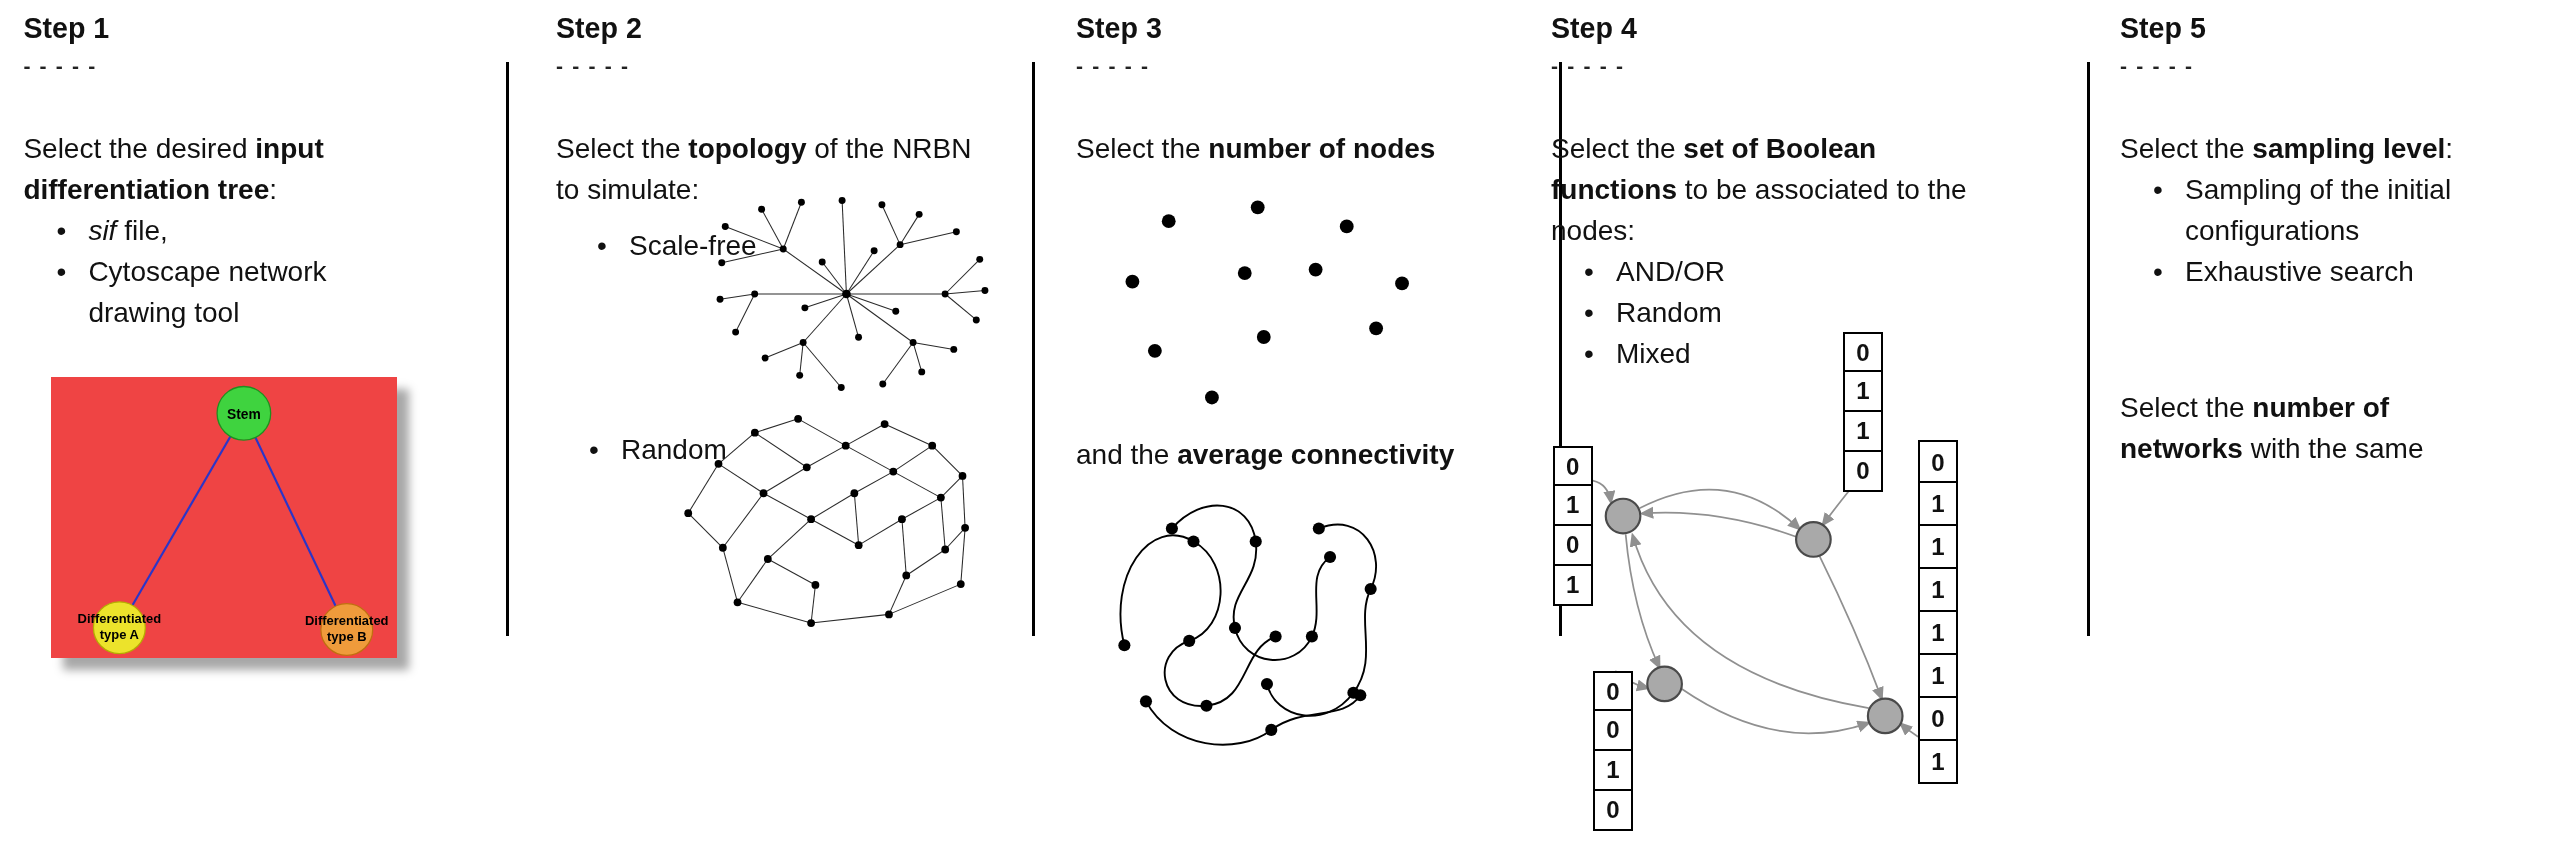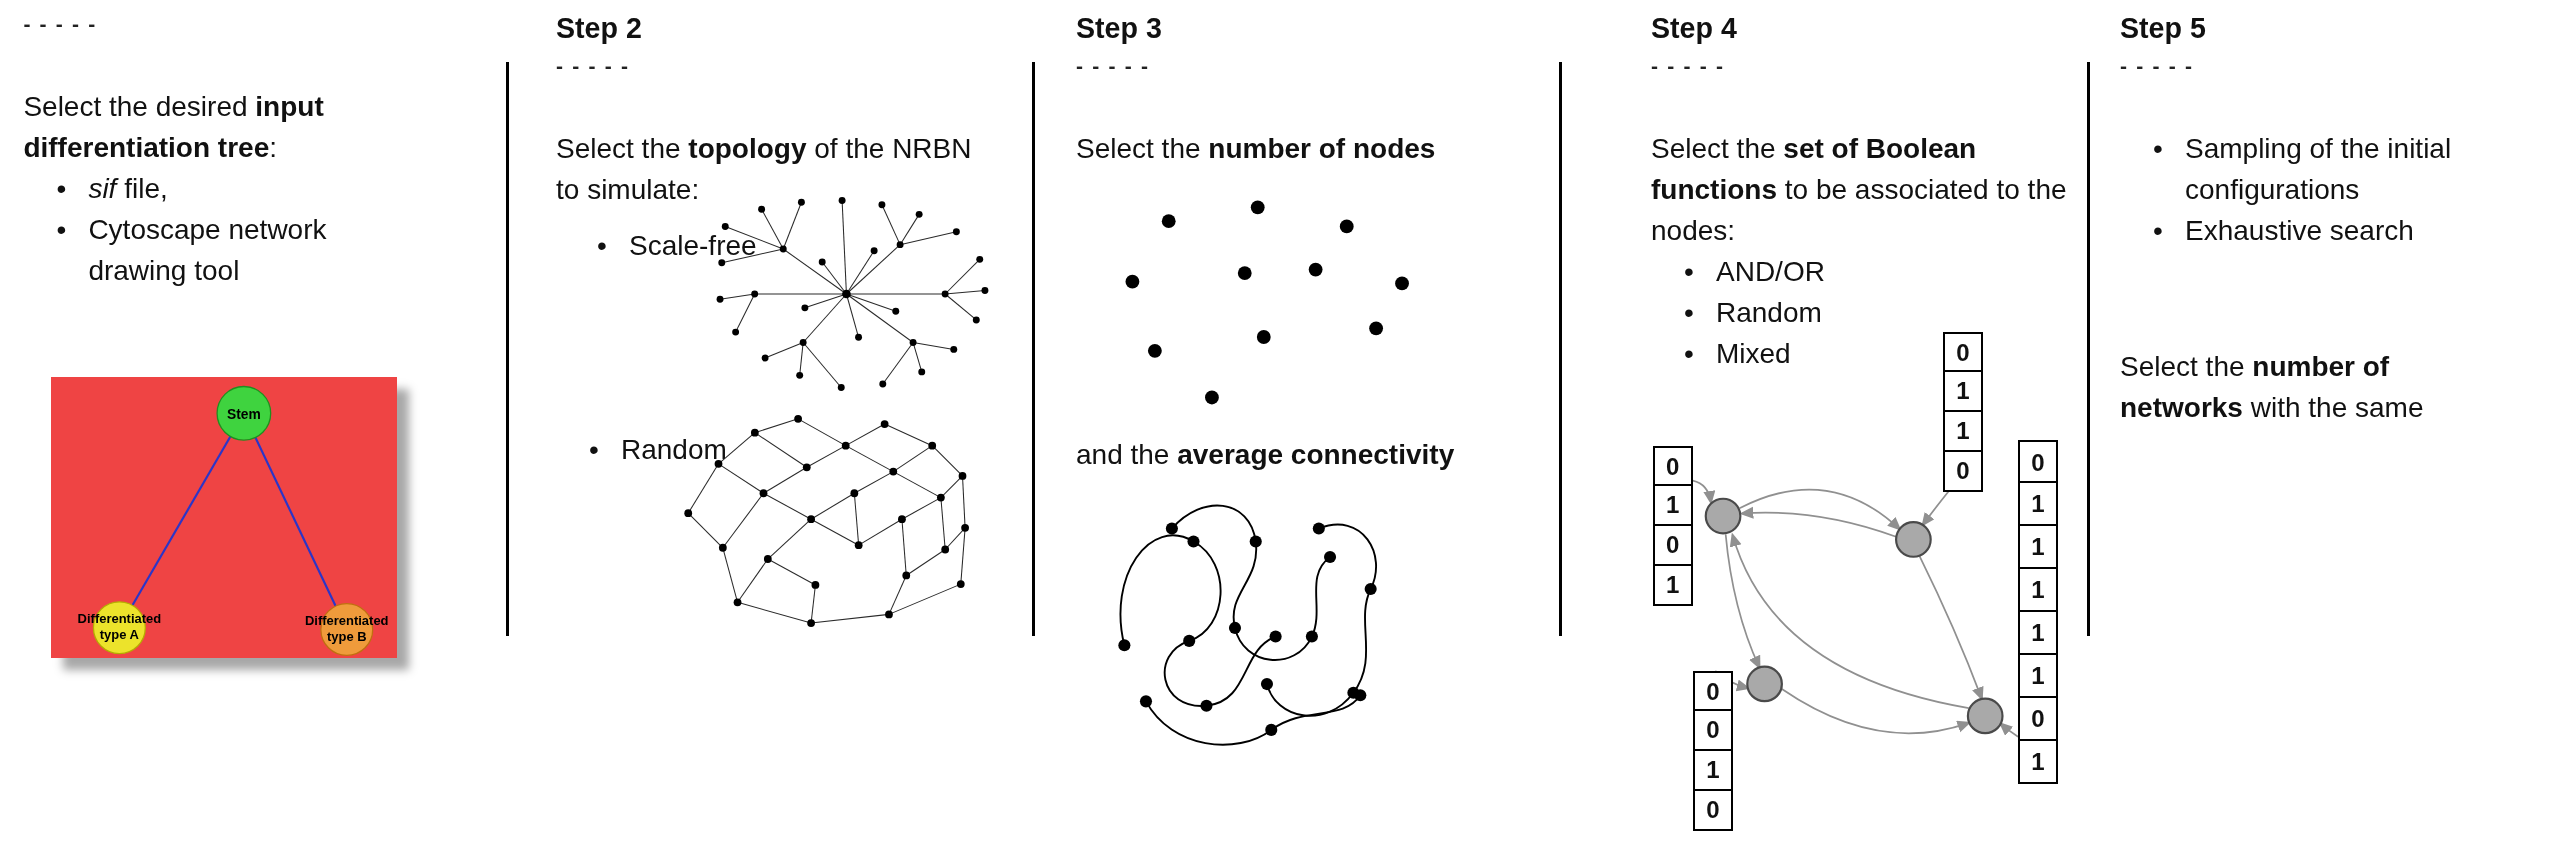"Step 1" h2.step-title { html: none -> <h2>Step 1</h2> }
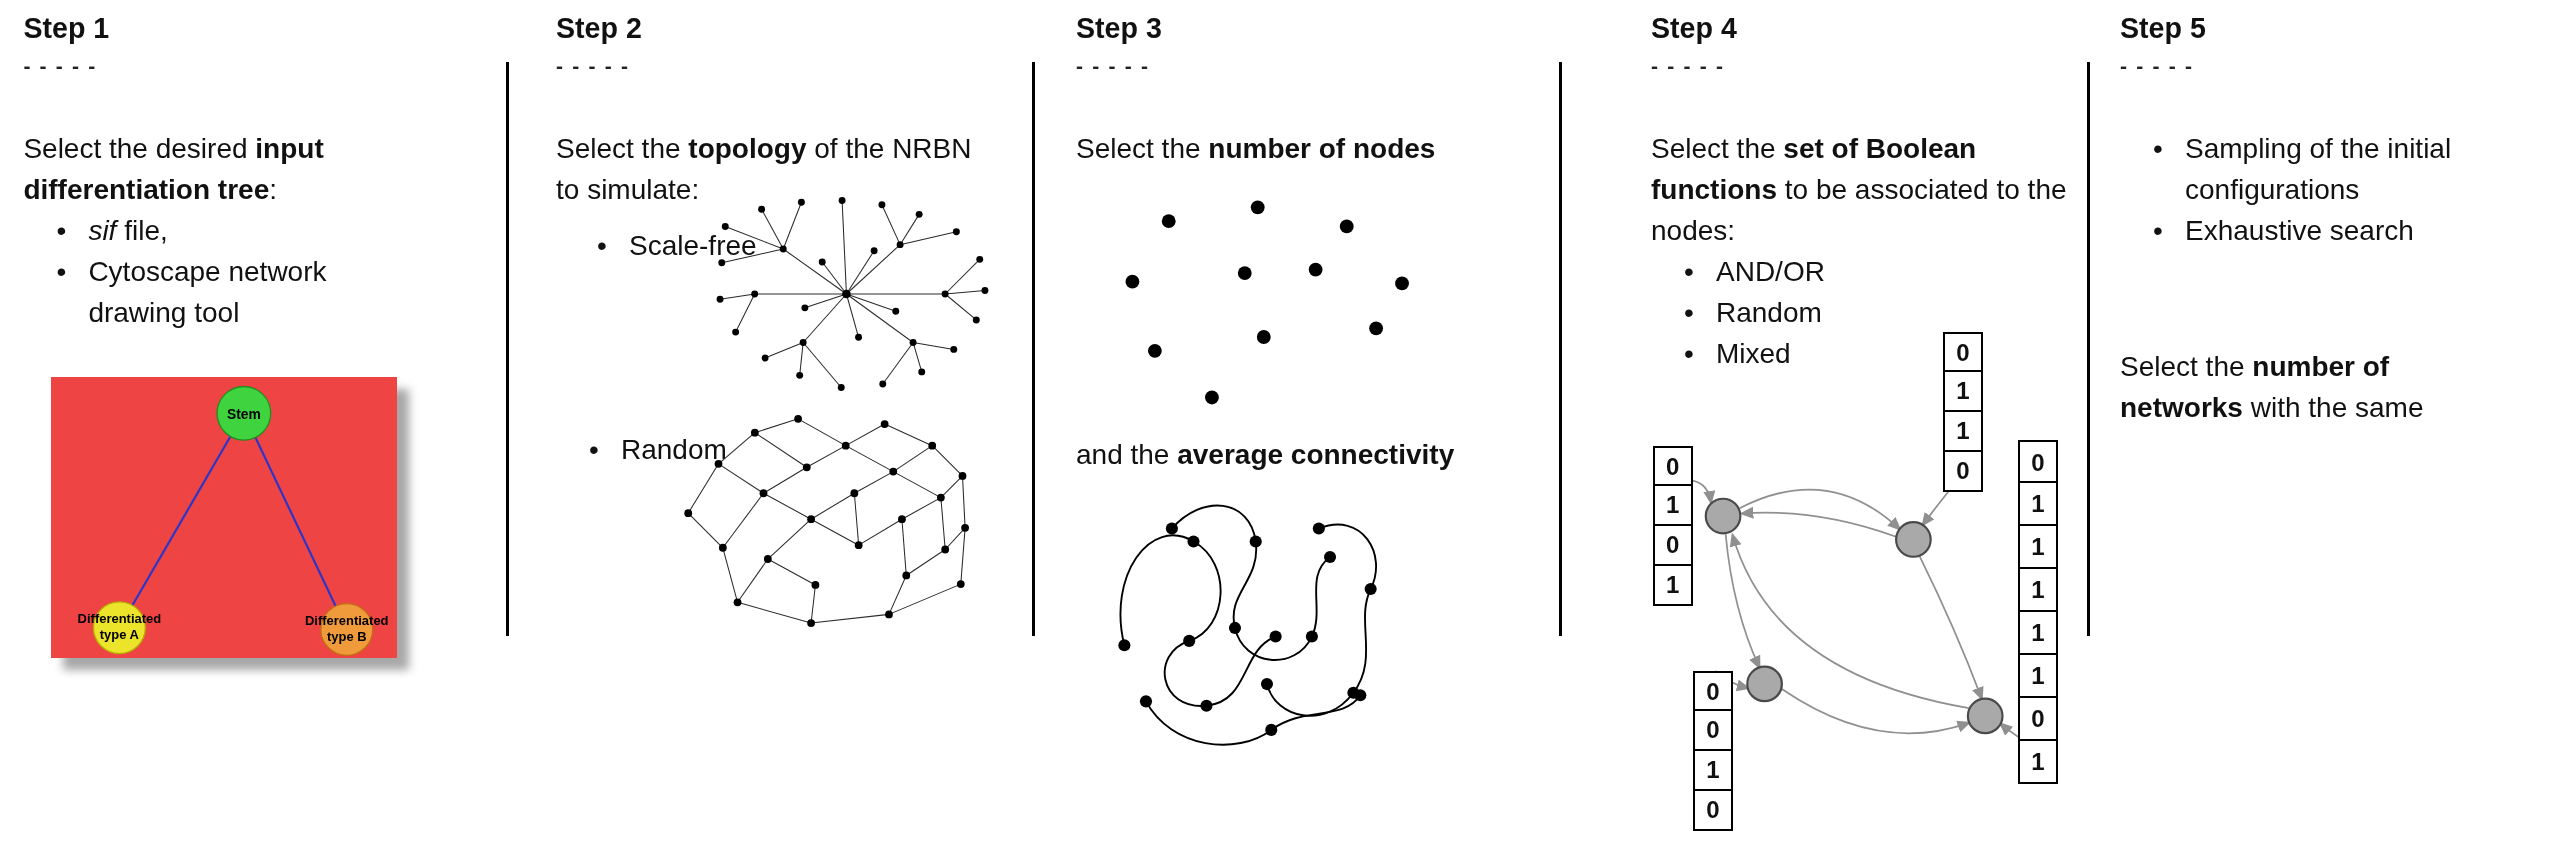"Step 4" .col4 { left: 1651px -> 1551px }
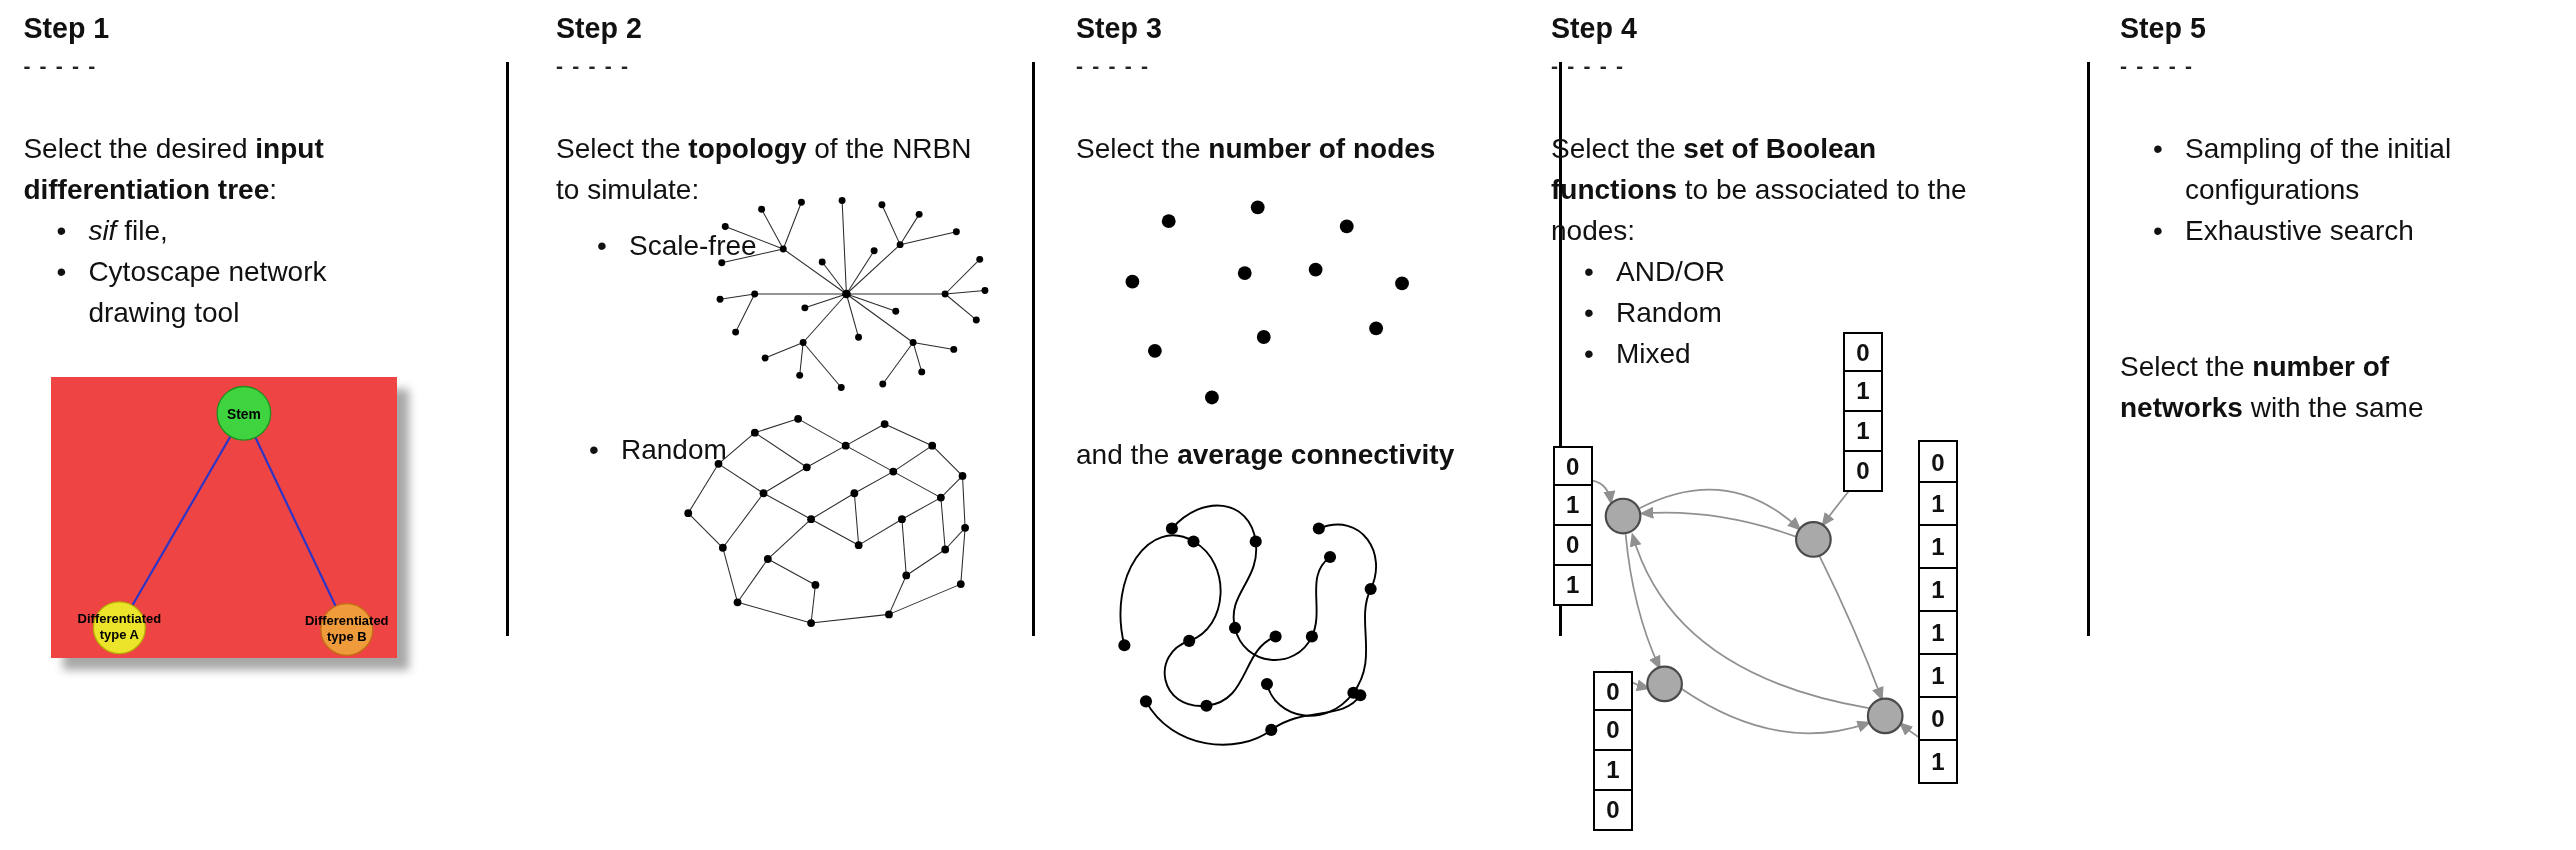"Select the sampling level:" p.body { html: none -> <p><span>Select the </span><span>sampling level</span><span>:</span></p> }
